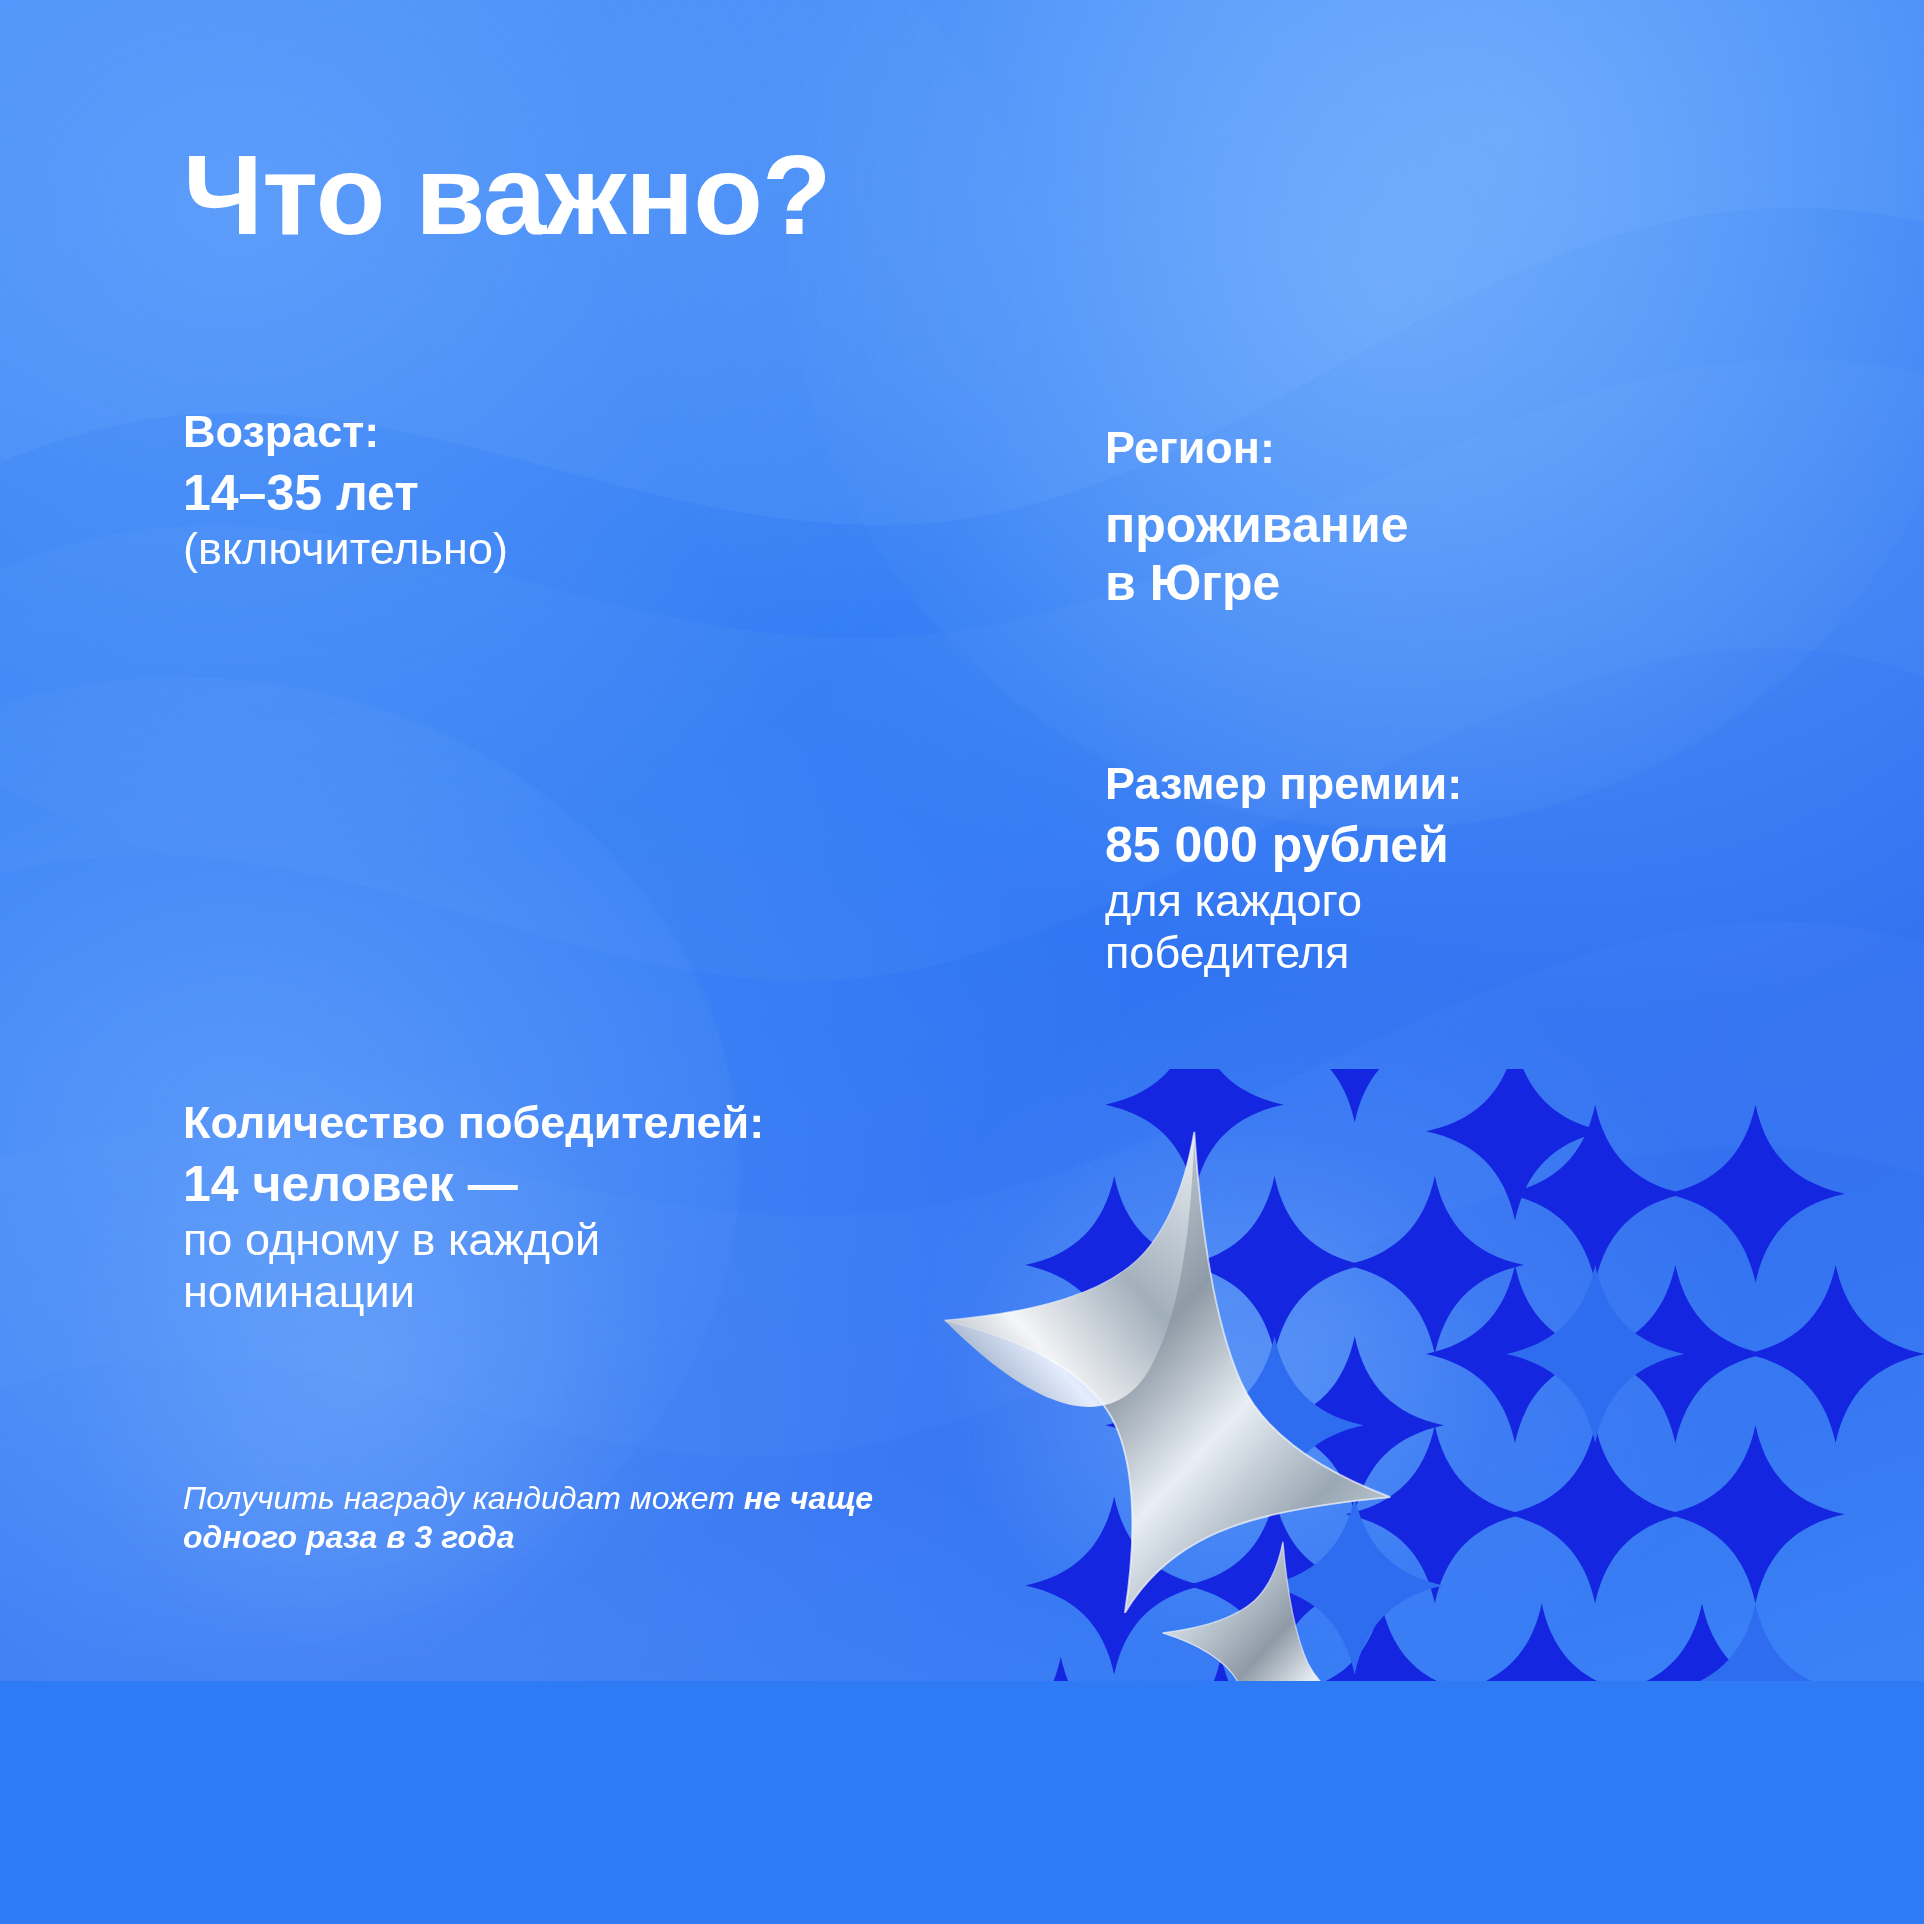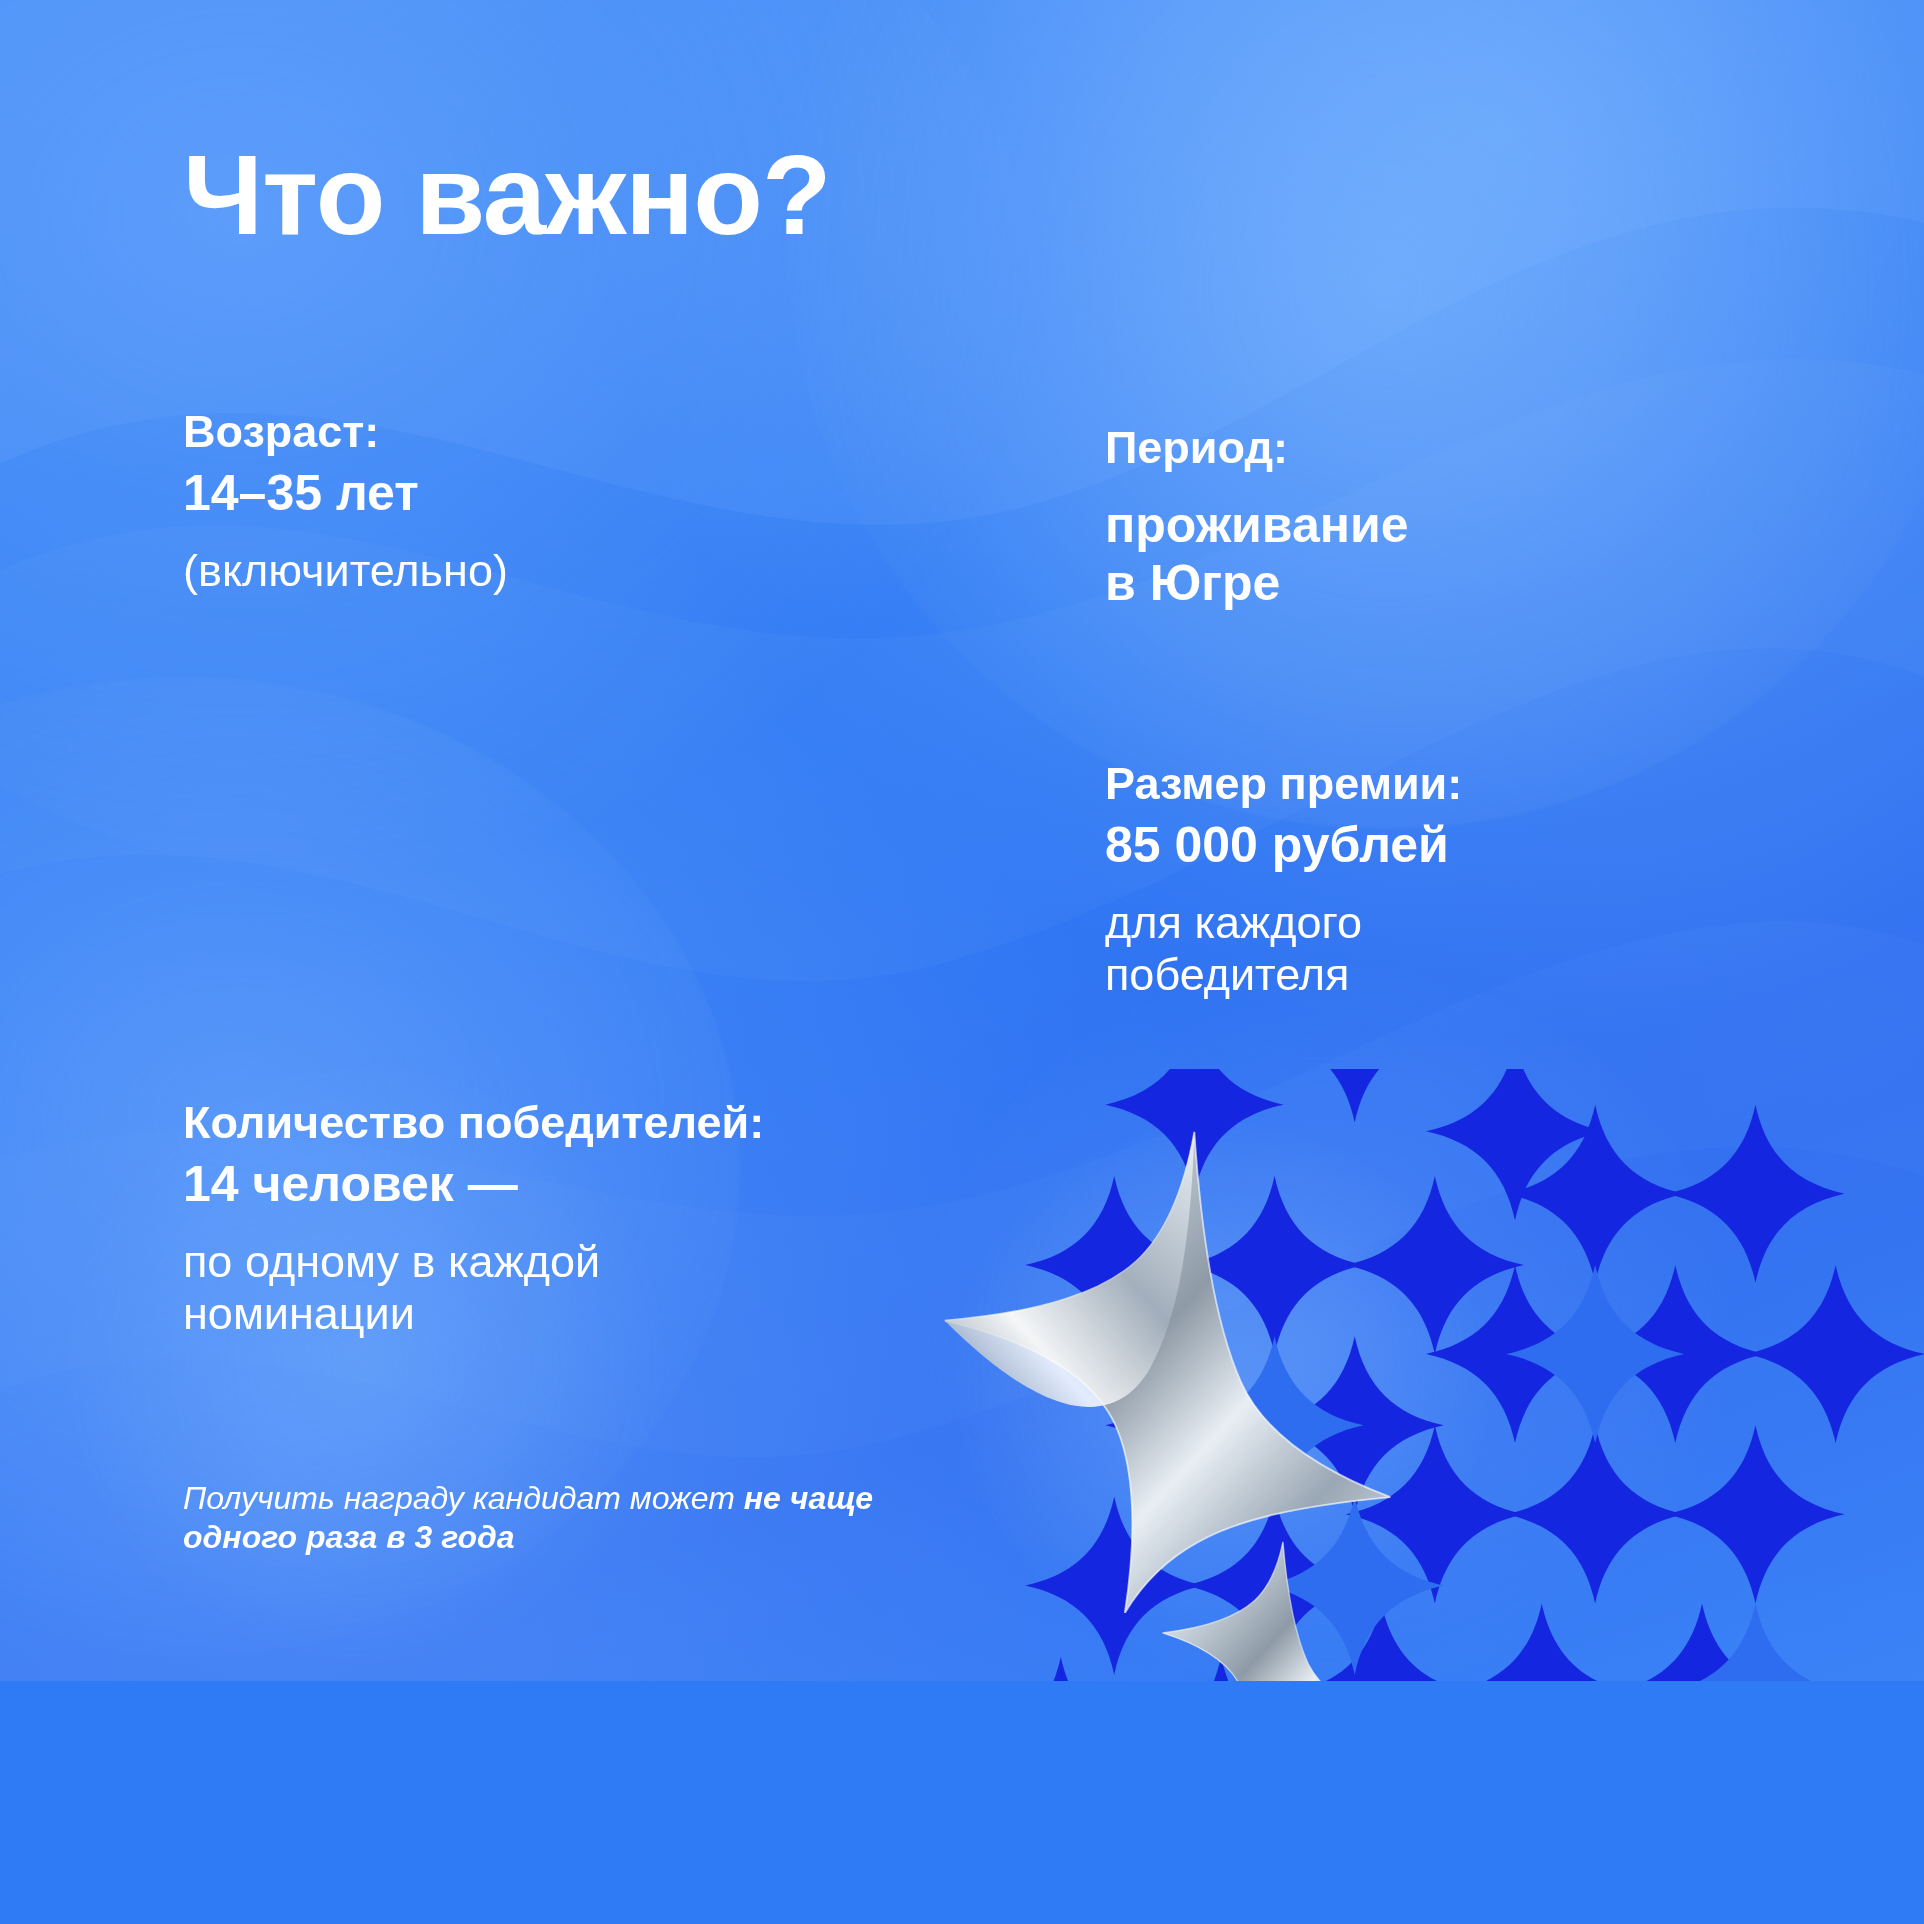"Период:" div.lbl { text: Период -> Регион }
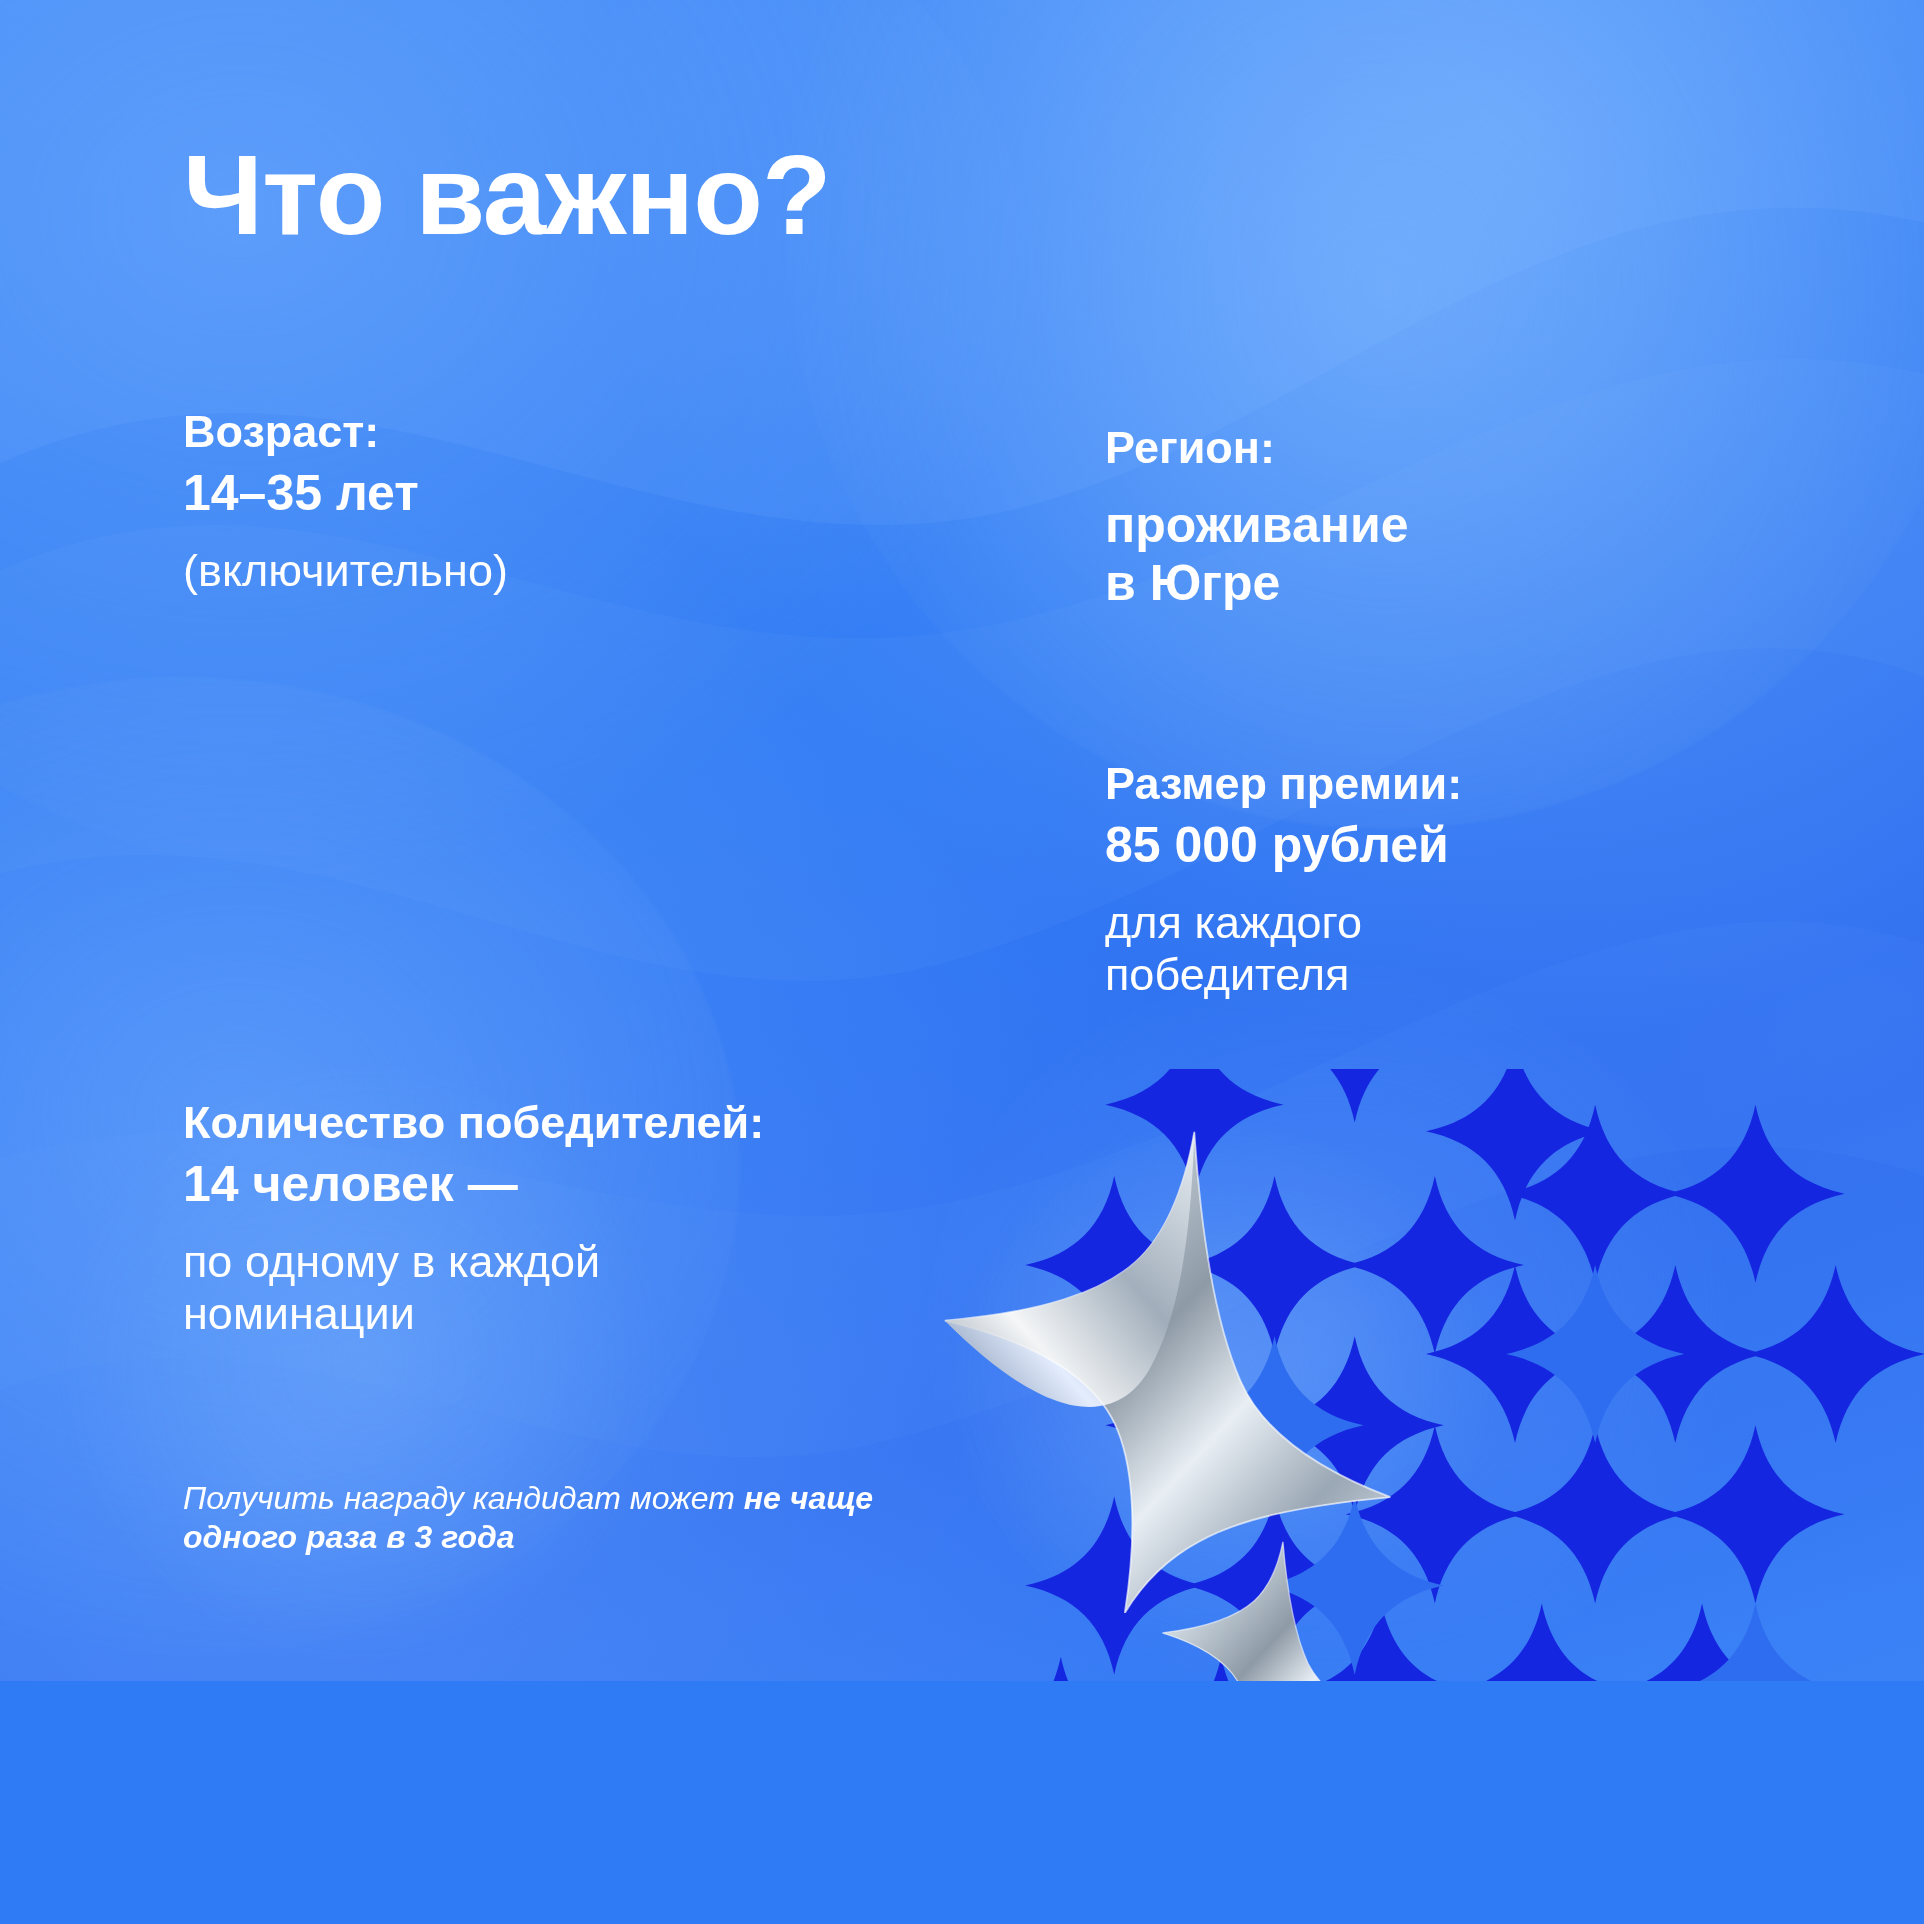"(включительно)" .sub { margin-top: 22px -> none }
